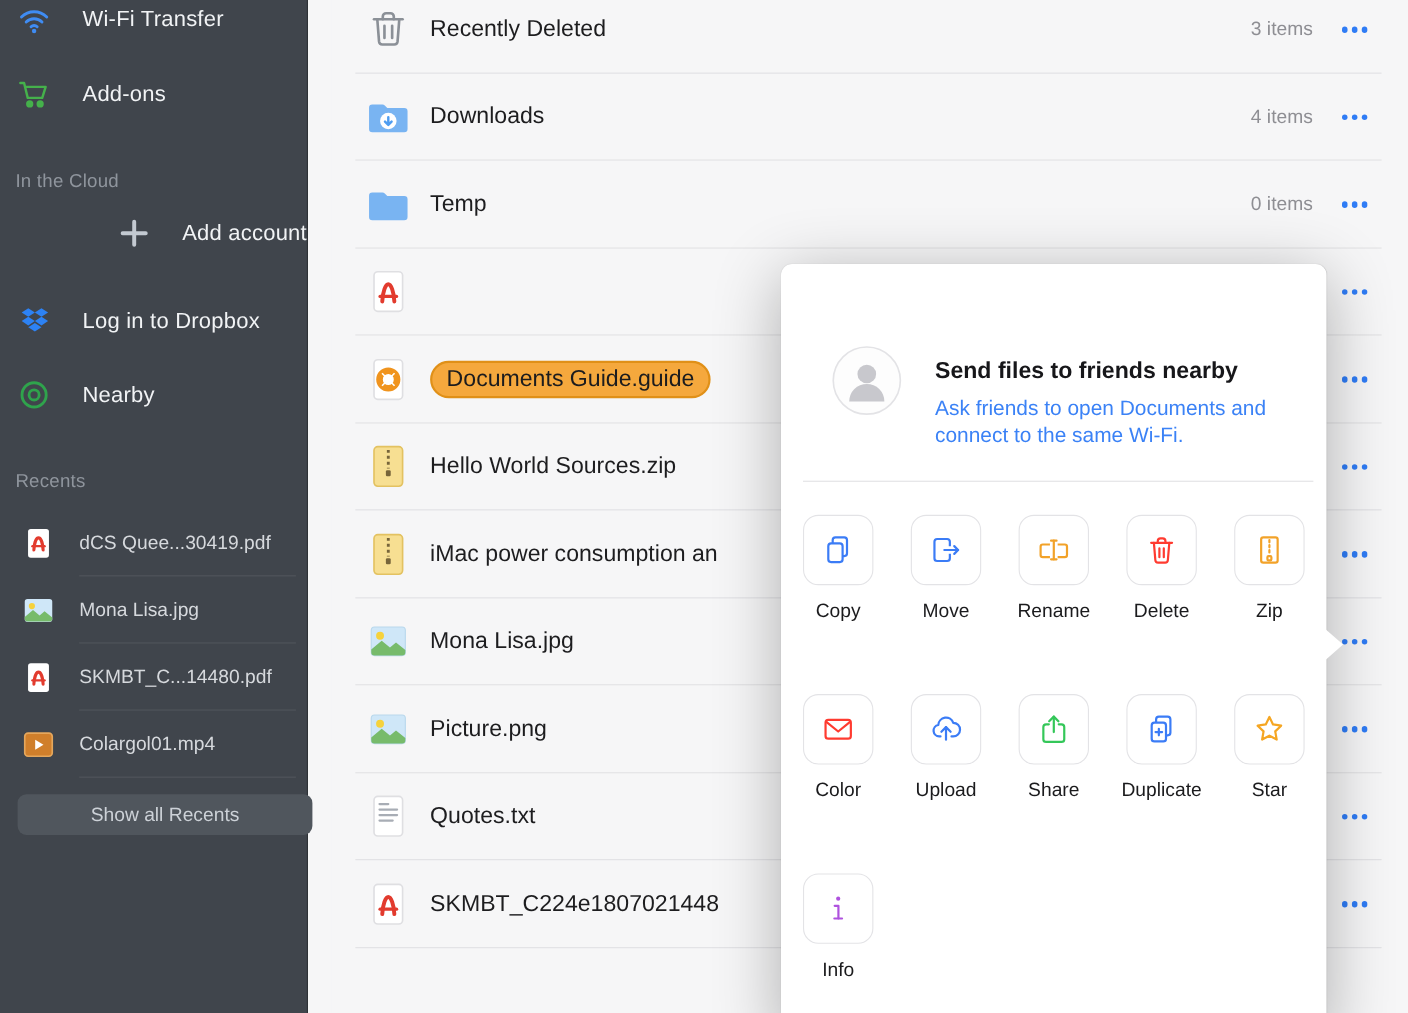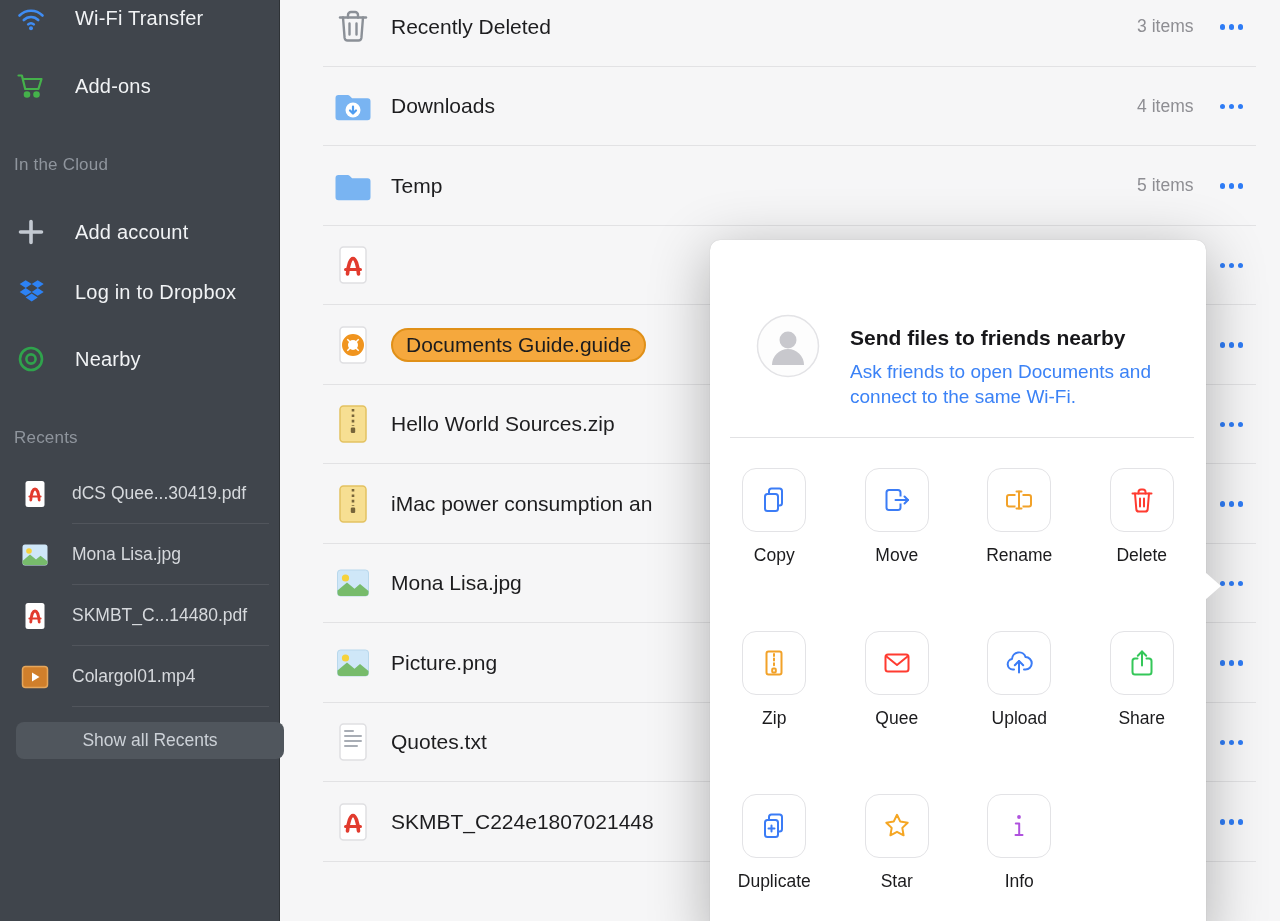"5 items" span.fcount { text: 5 -> 0 }
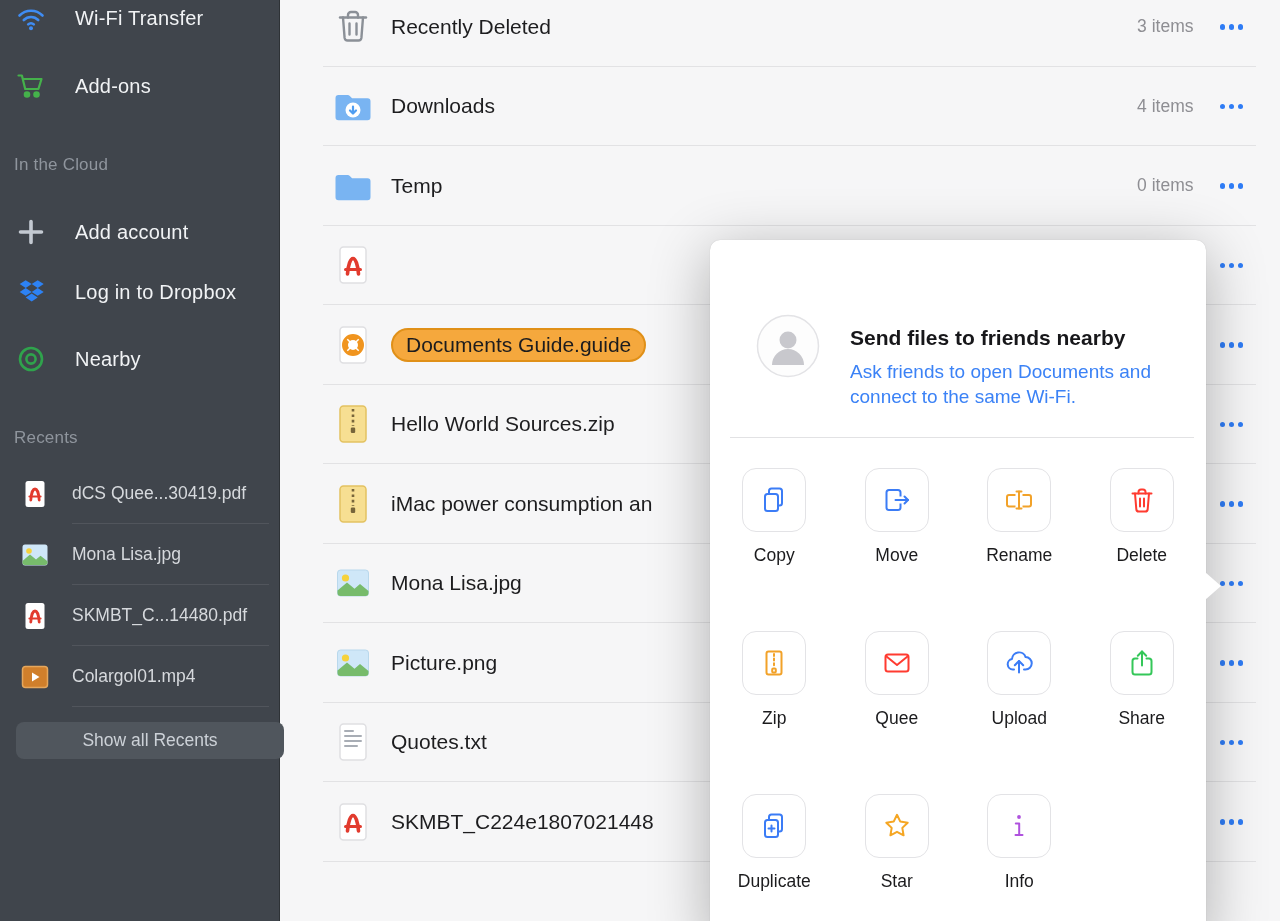"Add account" div.side-item { justify-content: none -> flex-end; top: 208px -> 188px }
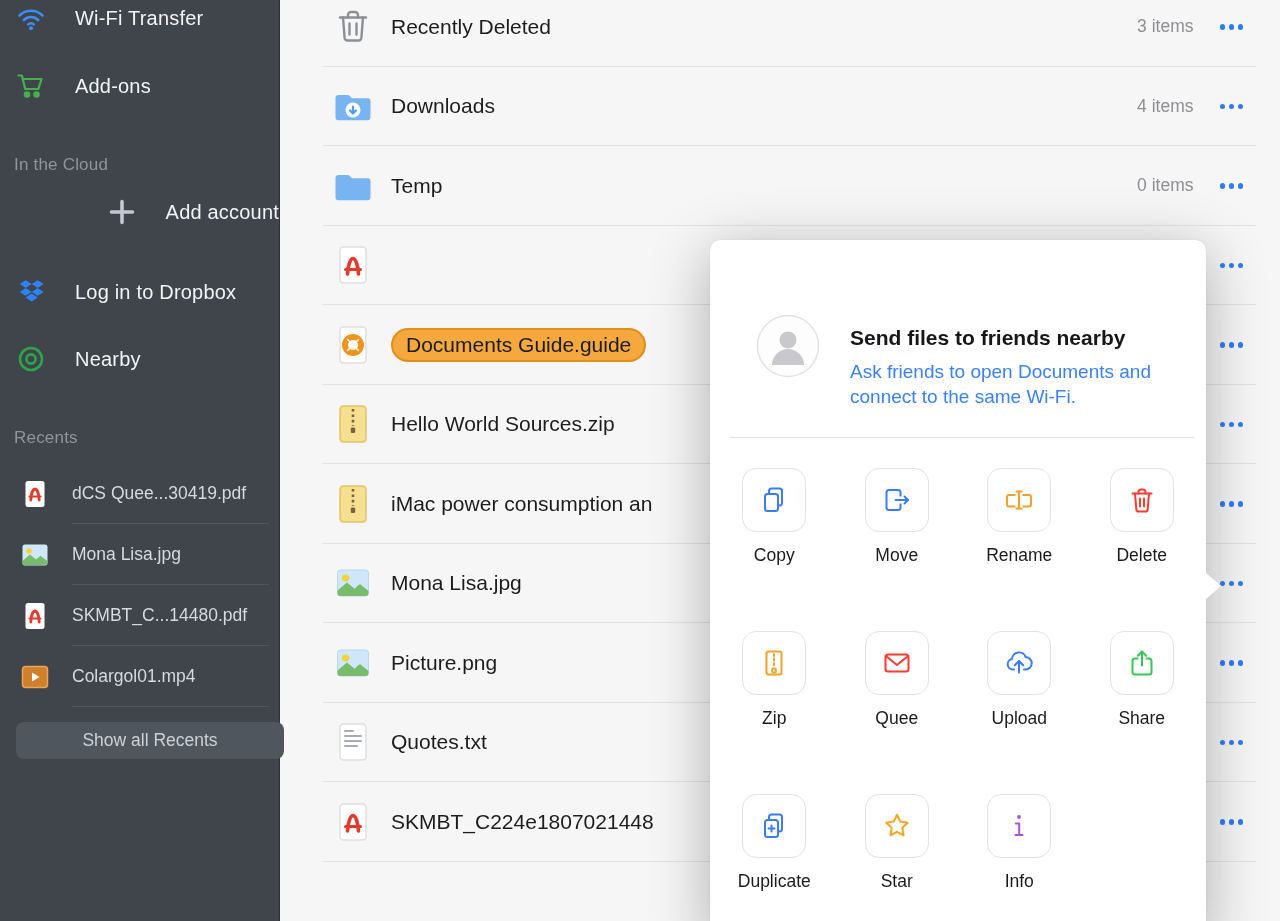"Copy" .pop-grid { grid-template-columns: repeat(4,1fr) -> repeat(5,1fr) }
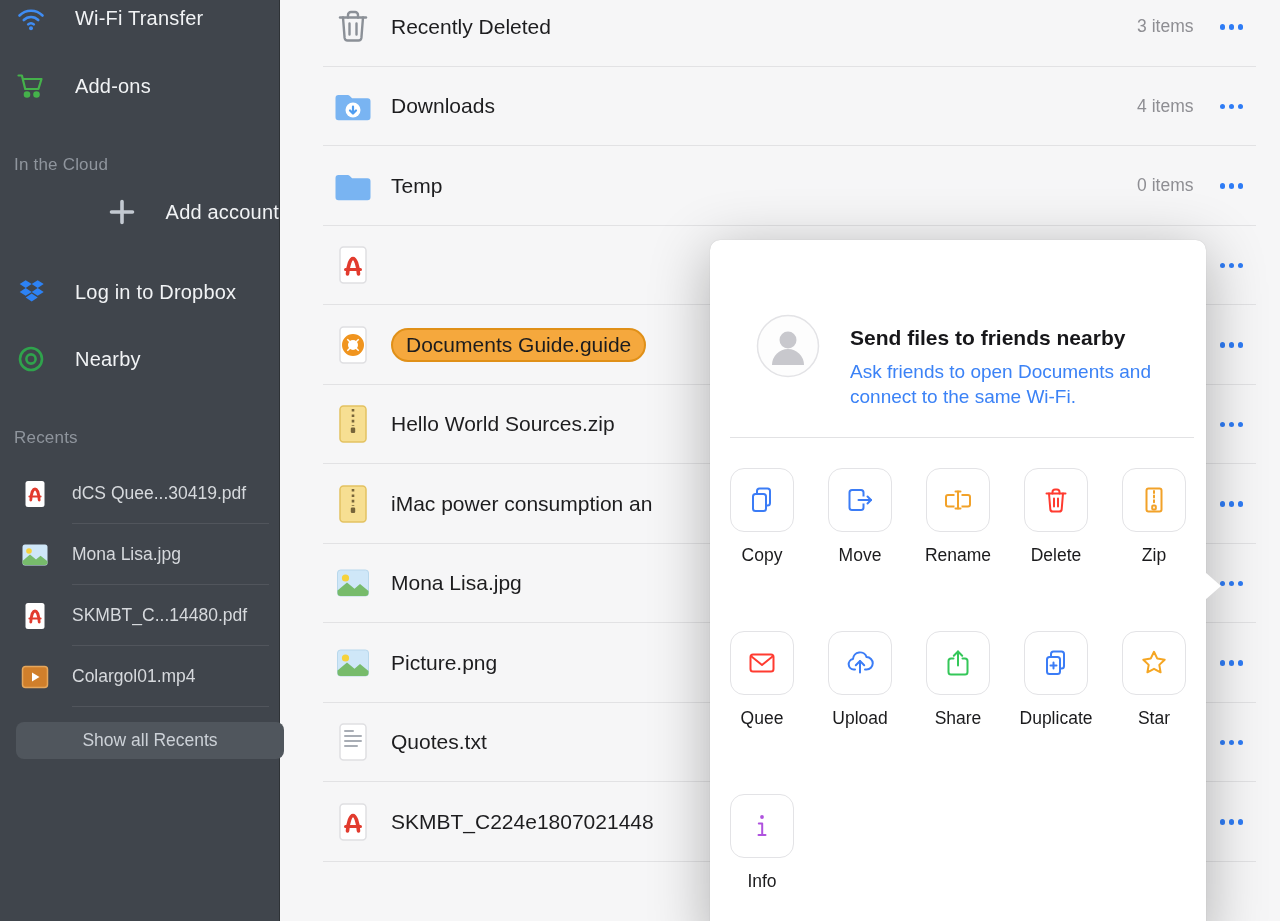"Quee" span.action-label { text: Quee -> Color }
